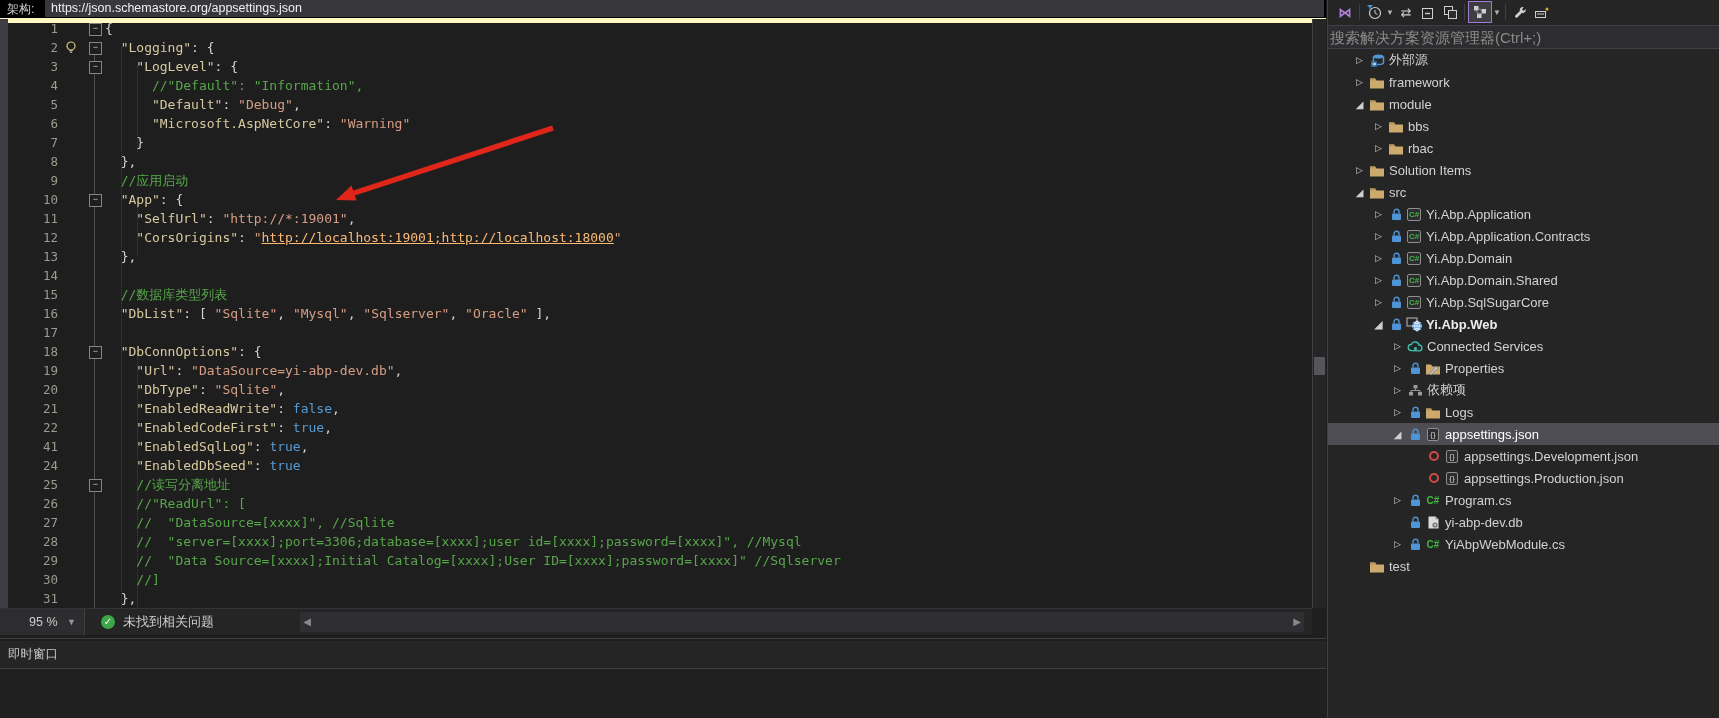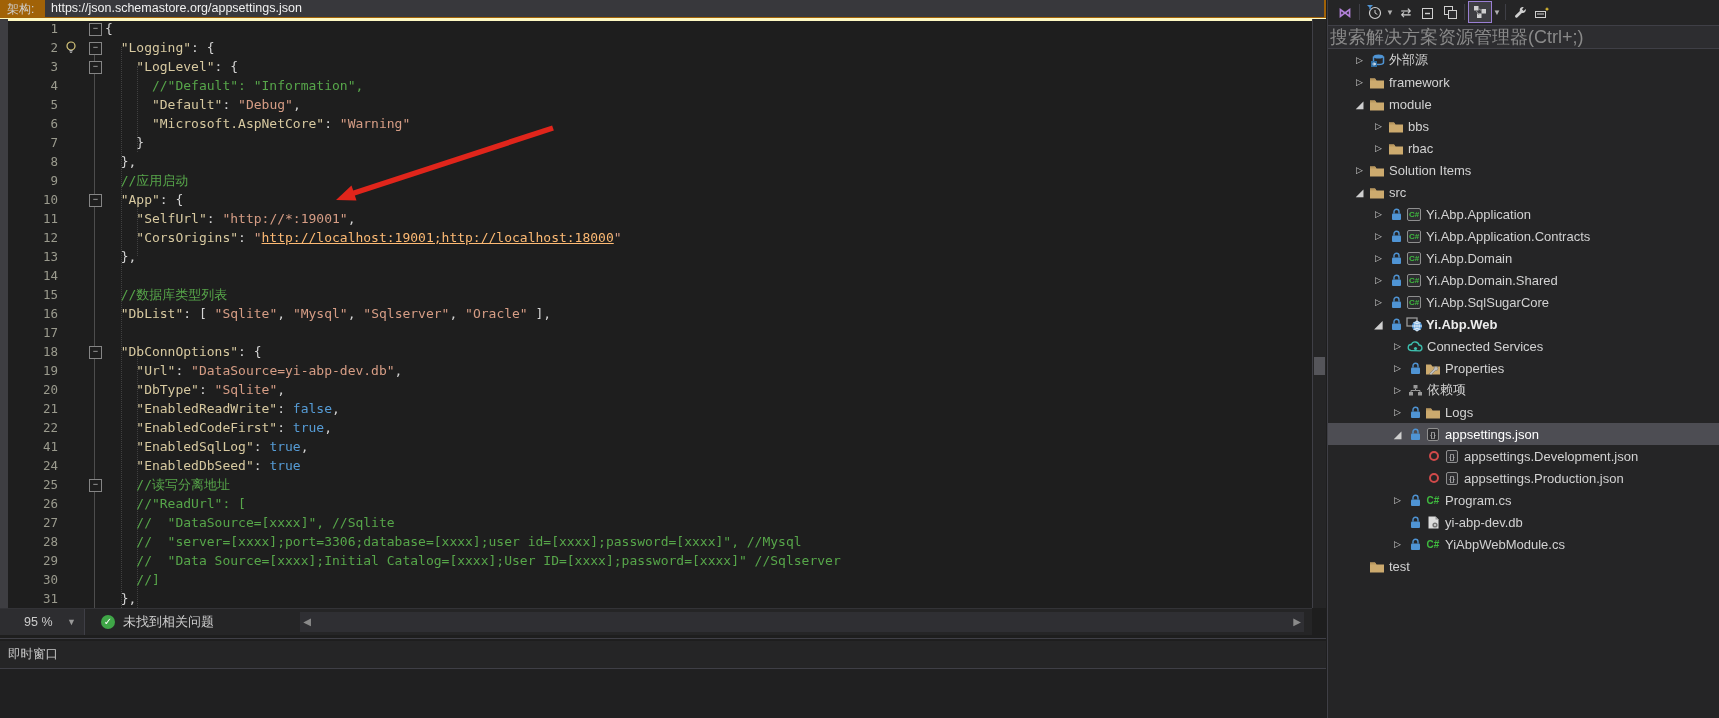"架构:" #schema-bar { background: #a16207 -> #000000; border-bottom: 3px solid #fef9c3 -> 5px solid #fef9c3 }
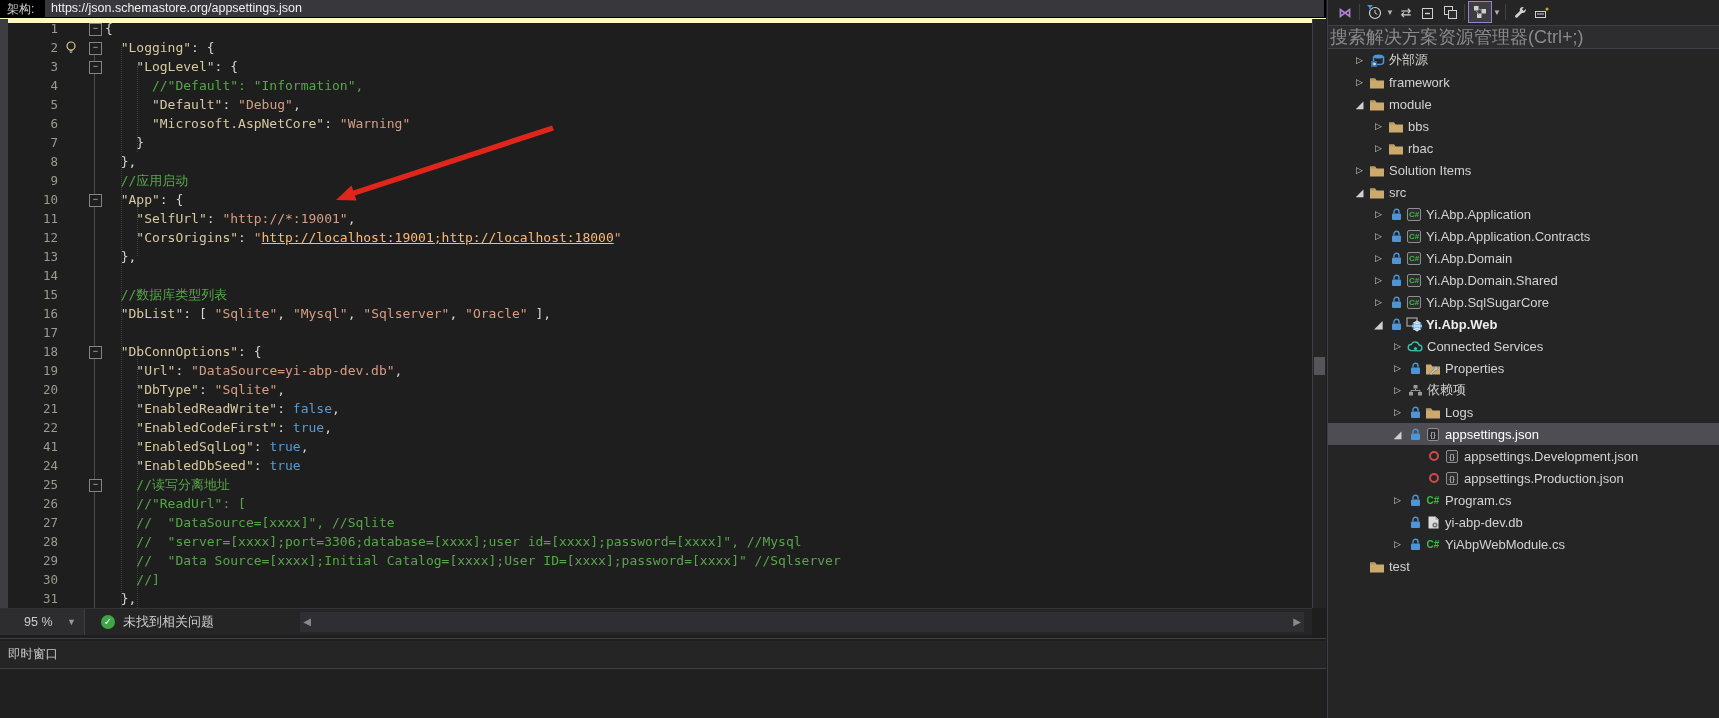"搜索解决方案资源管理器(Ctrl+;)" #se-search input { font-size: 18px -> 15px }
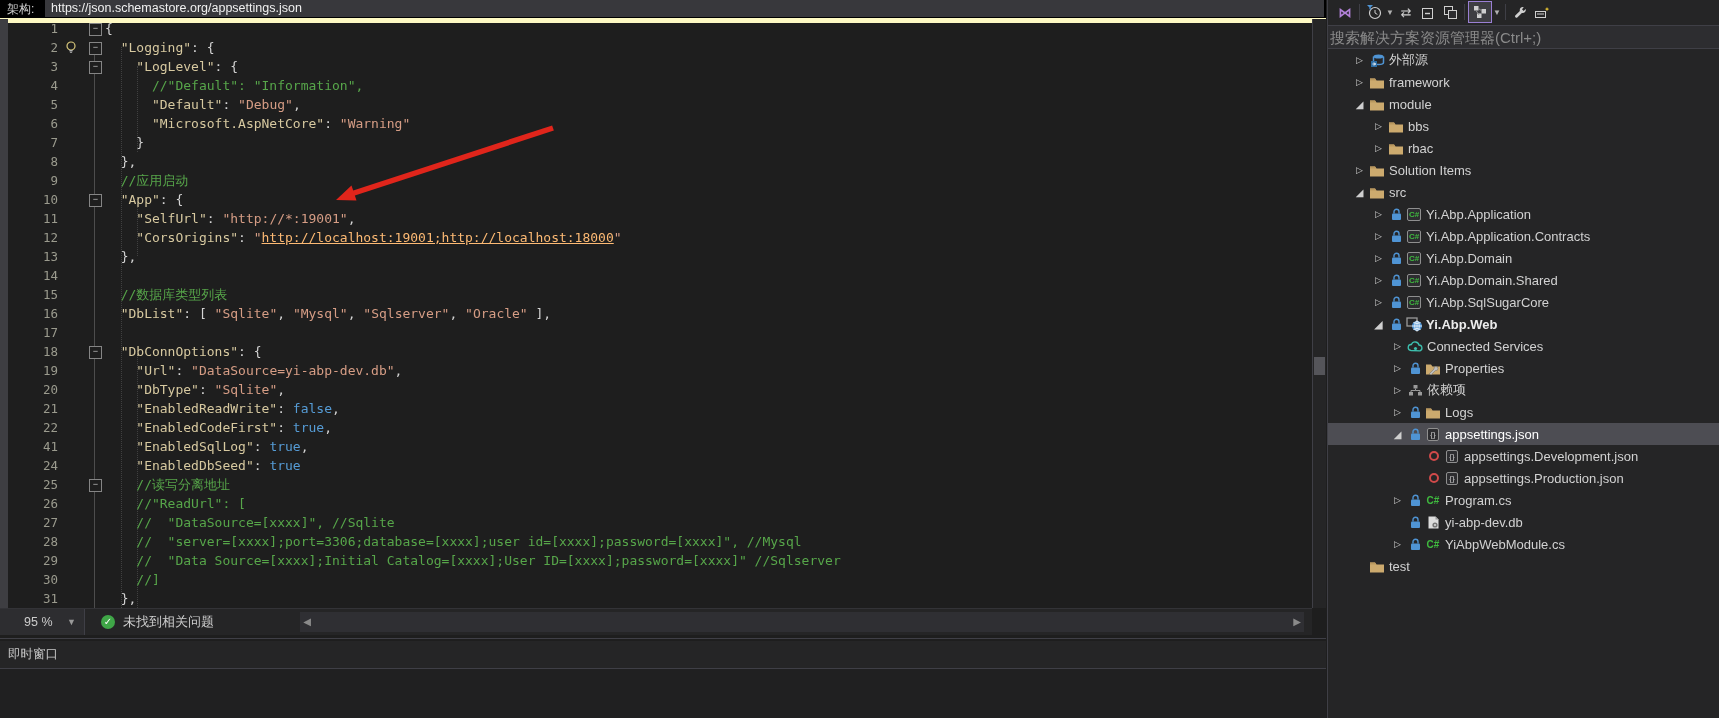"95 %" #zoom-combo .val { margin-left: none -> 15px; padding-left: 24px -> 14px }
